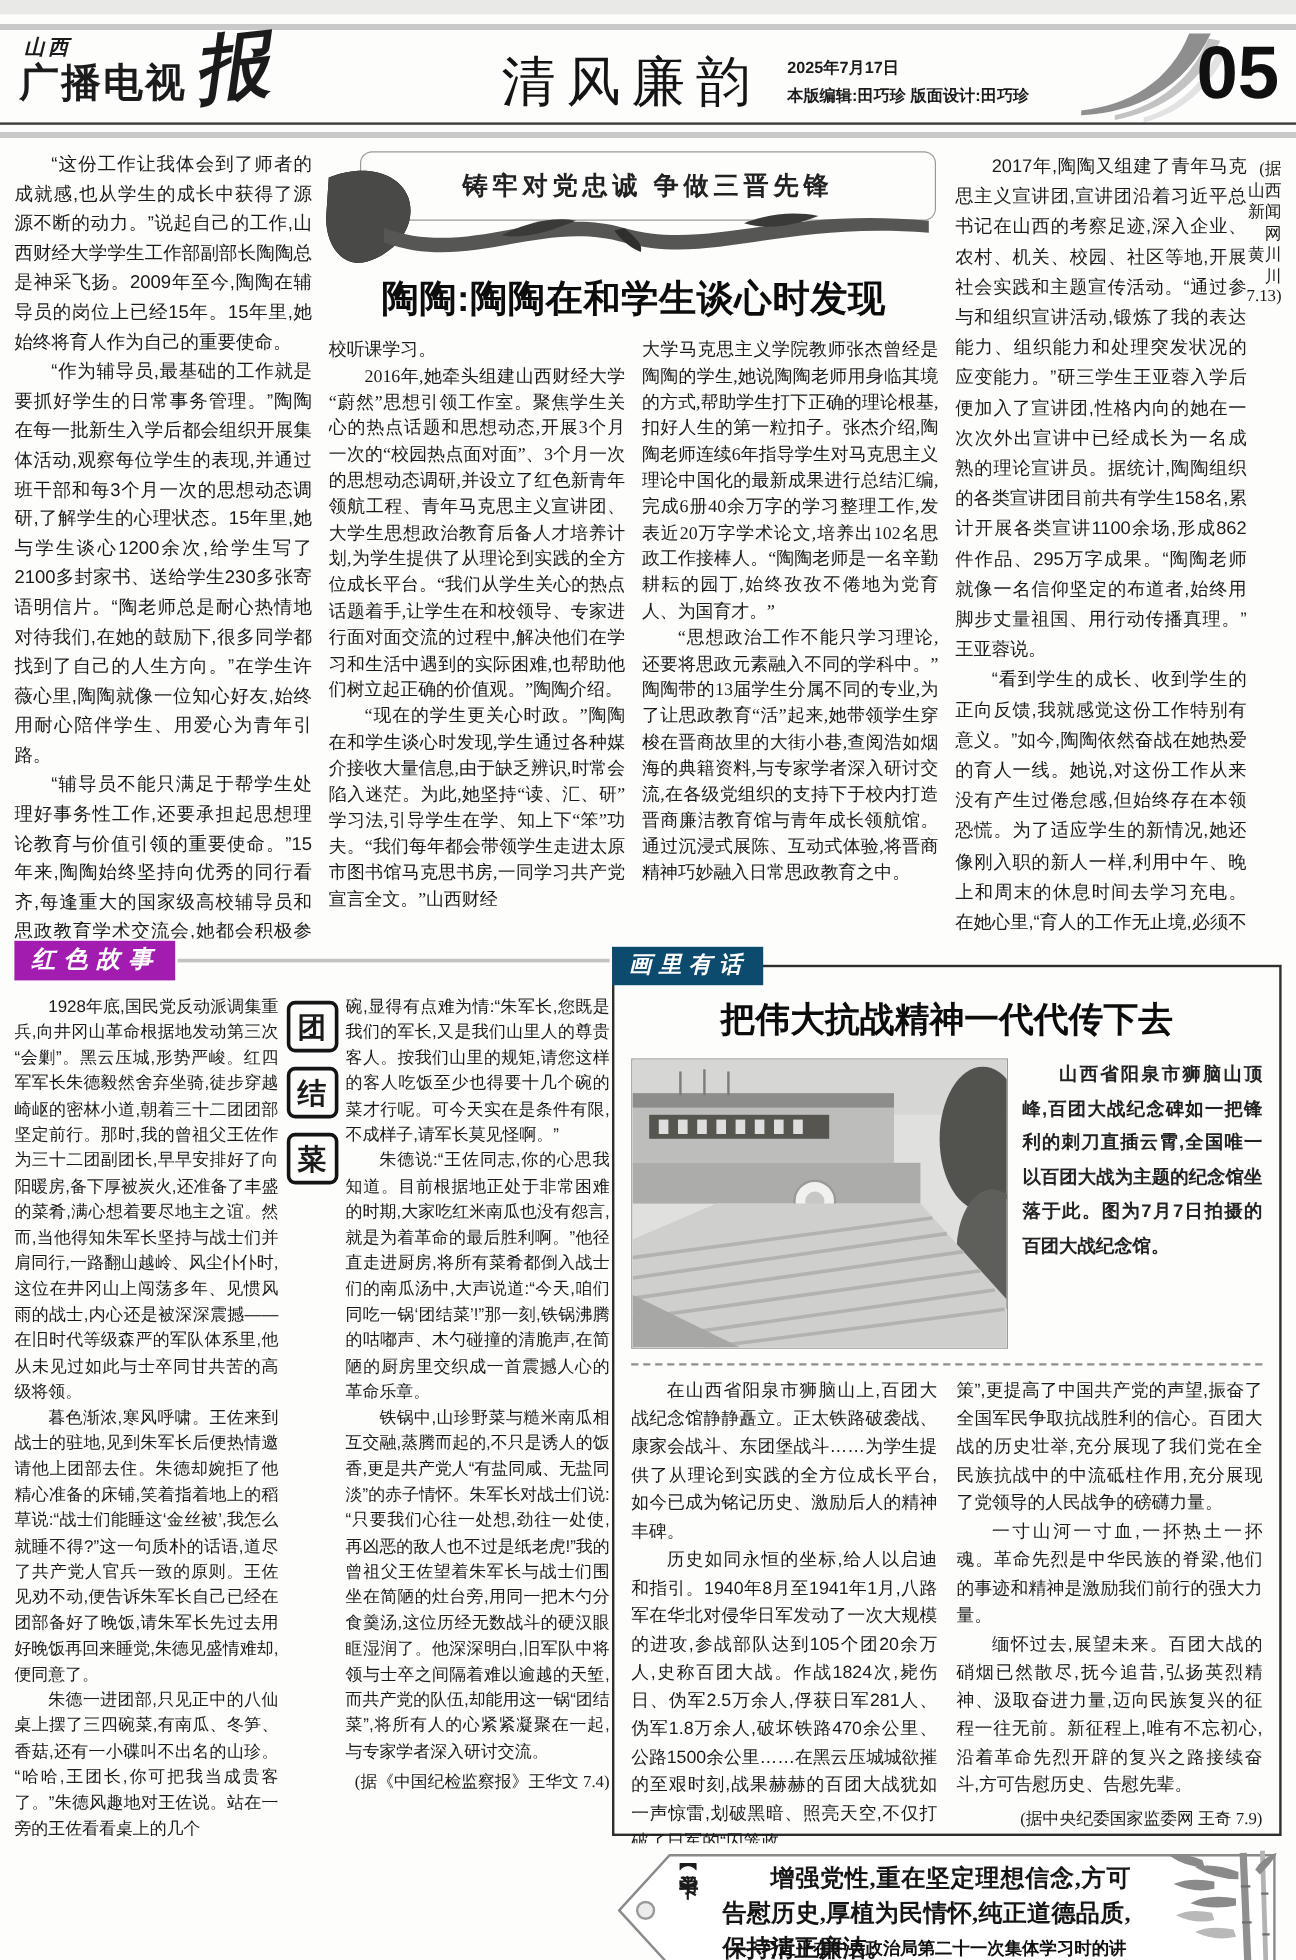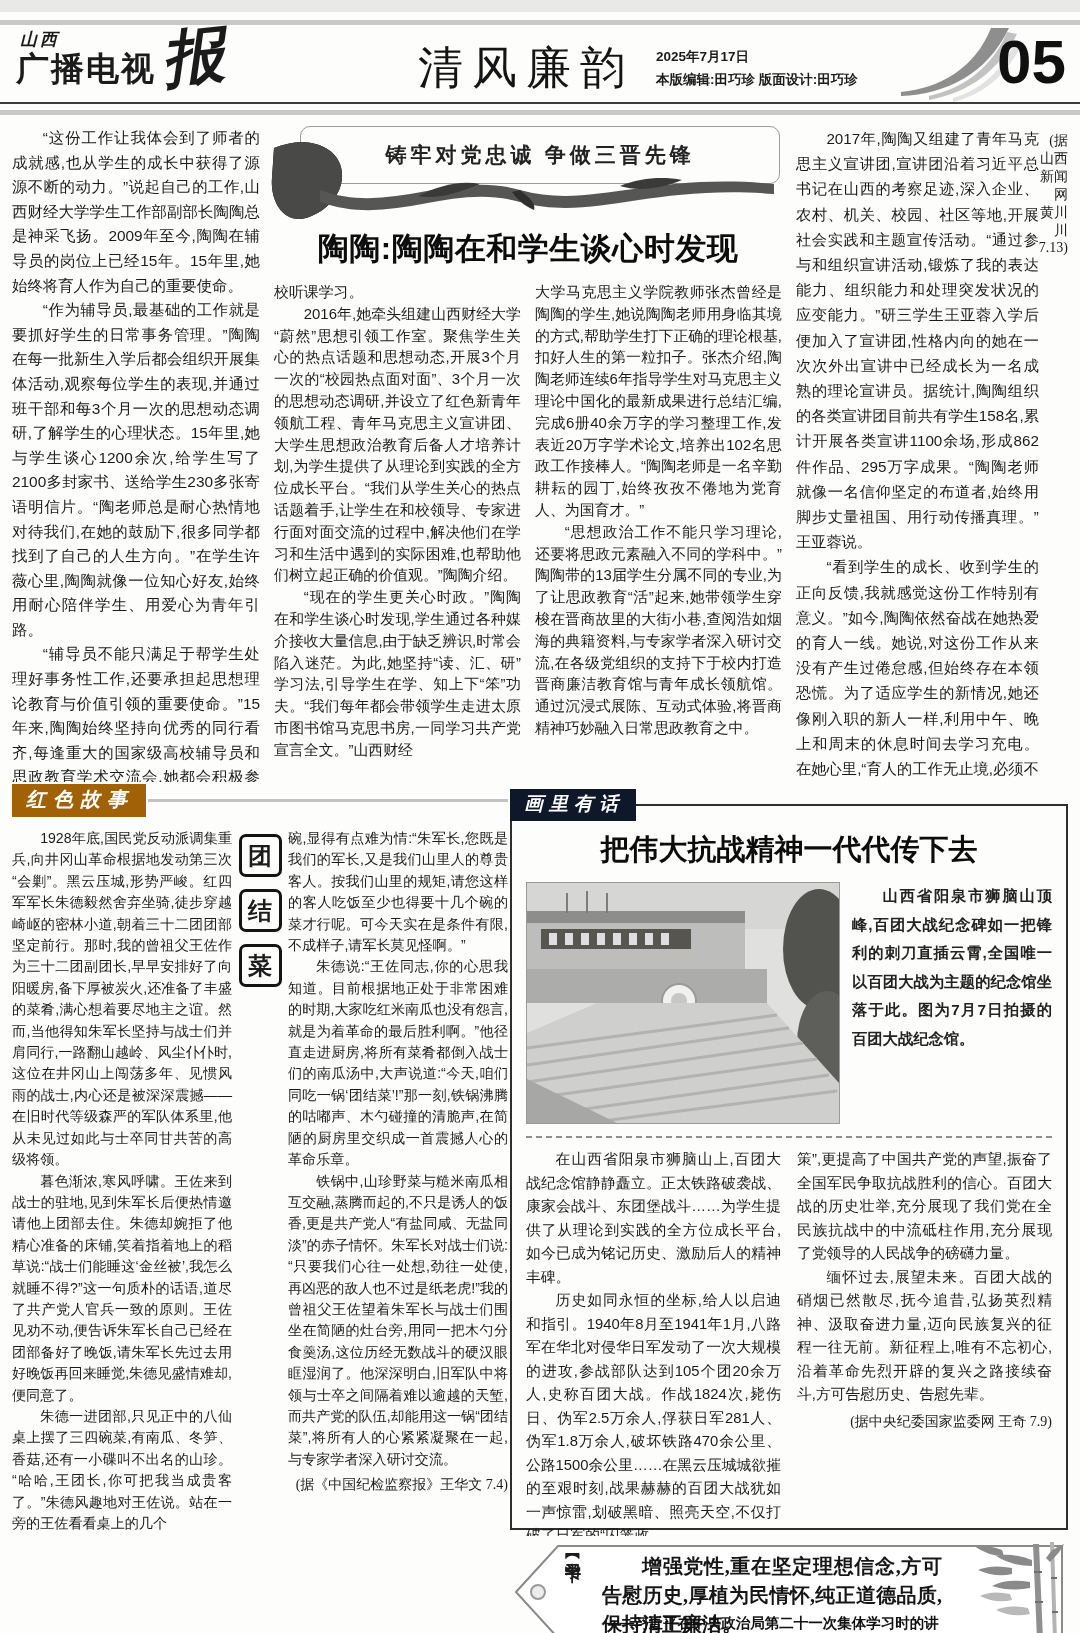"校听课学习。" .tmid-cols { font-family: none -> Liberation Serif, serif }
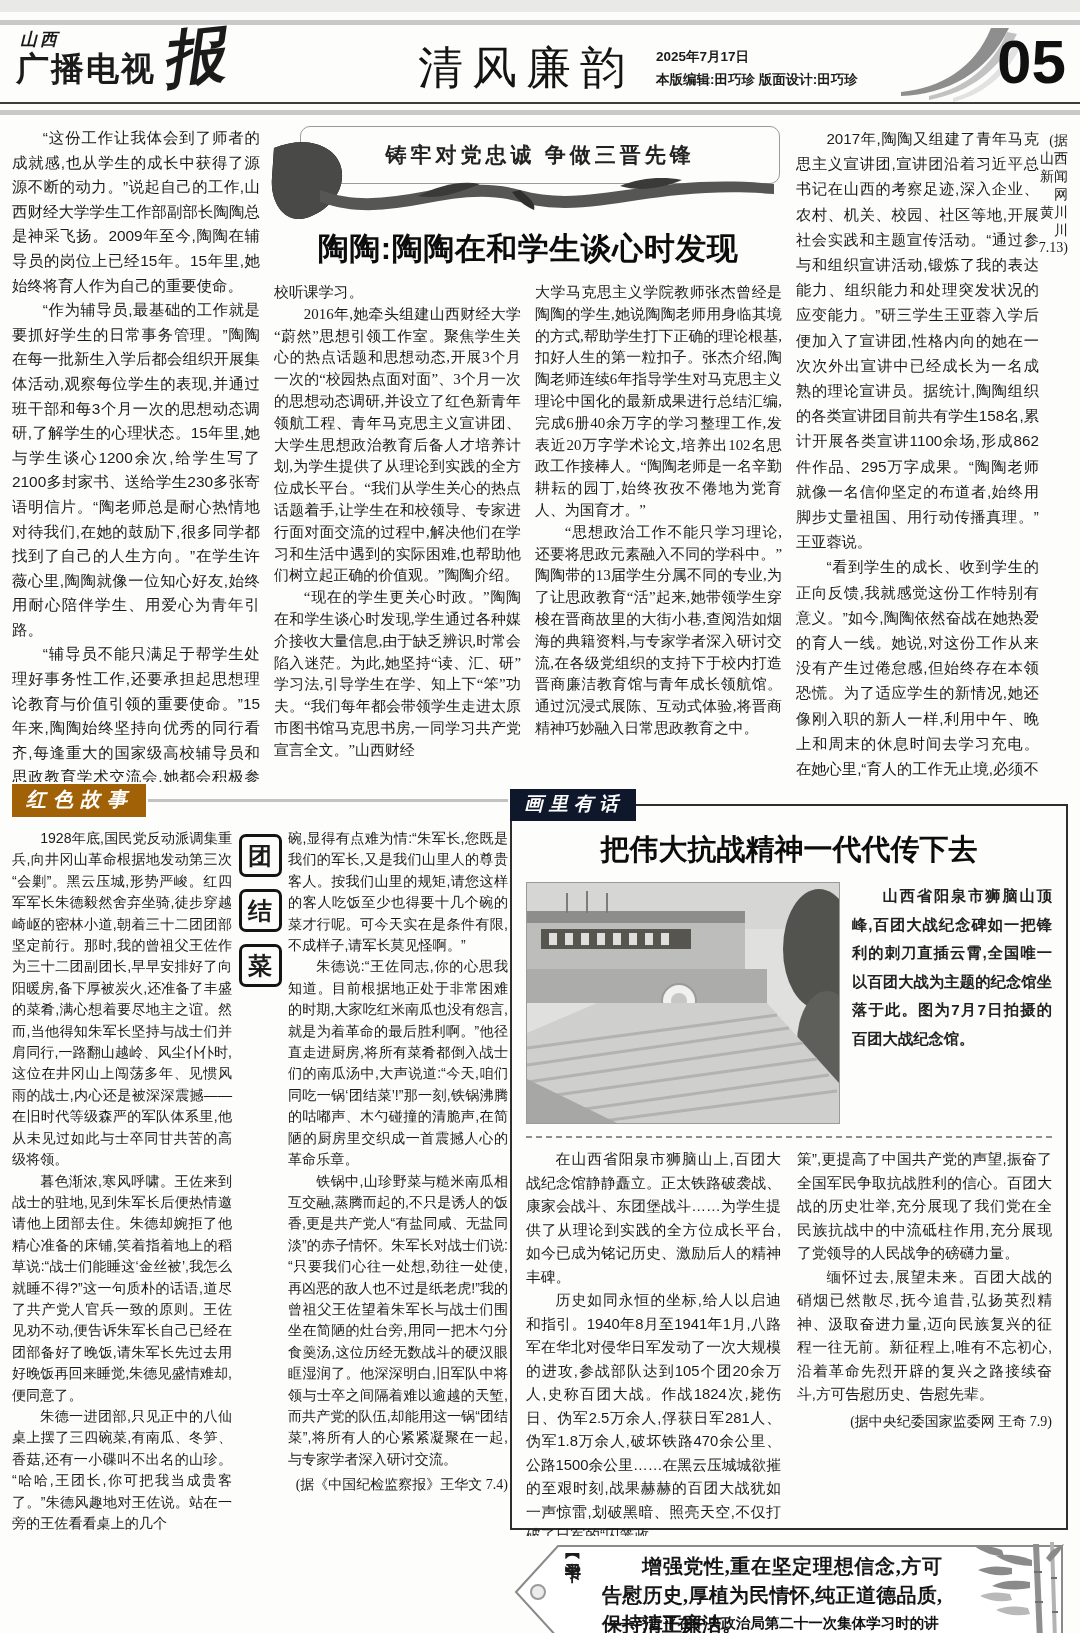"红色故事" .cal-badge { background: #a16207 -> #a21caf }
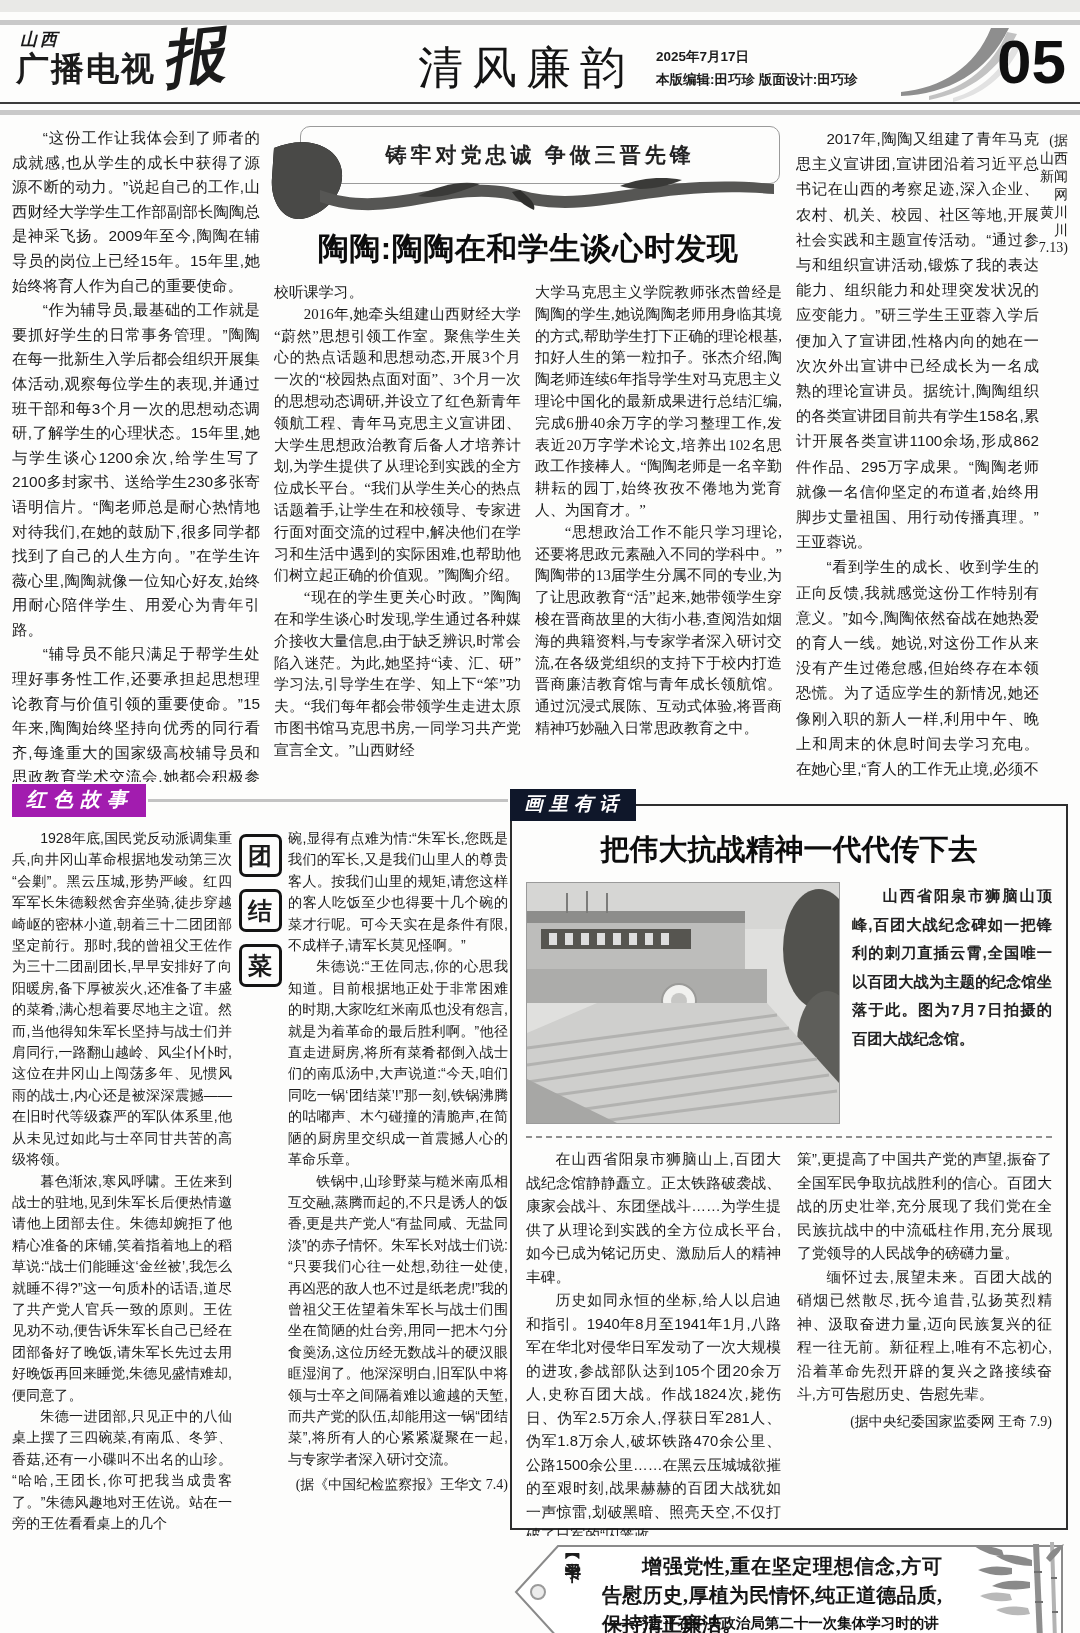"画里有话" .pt-badge { background: #0f172a -> #0c4a6e }
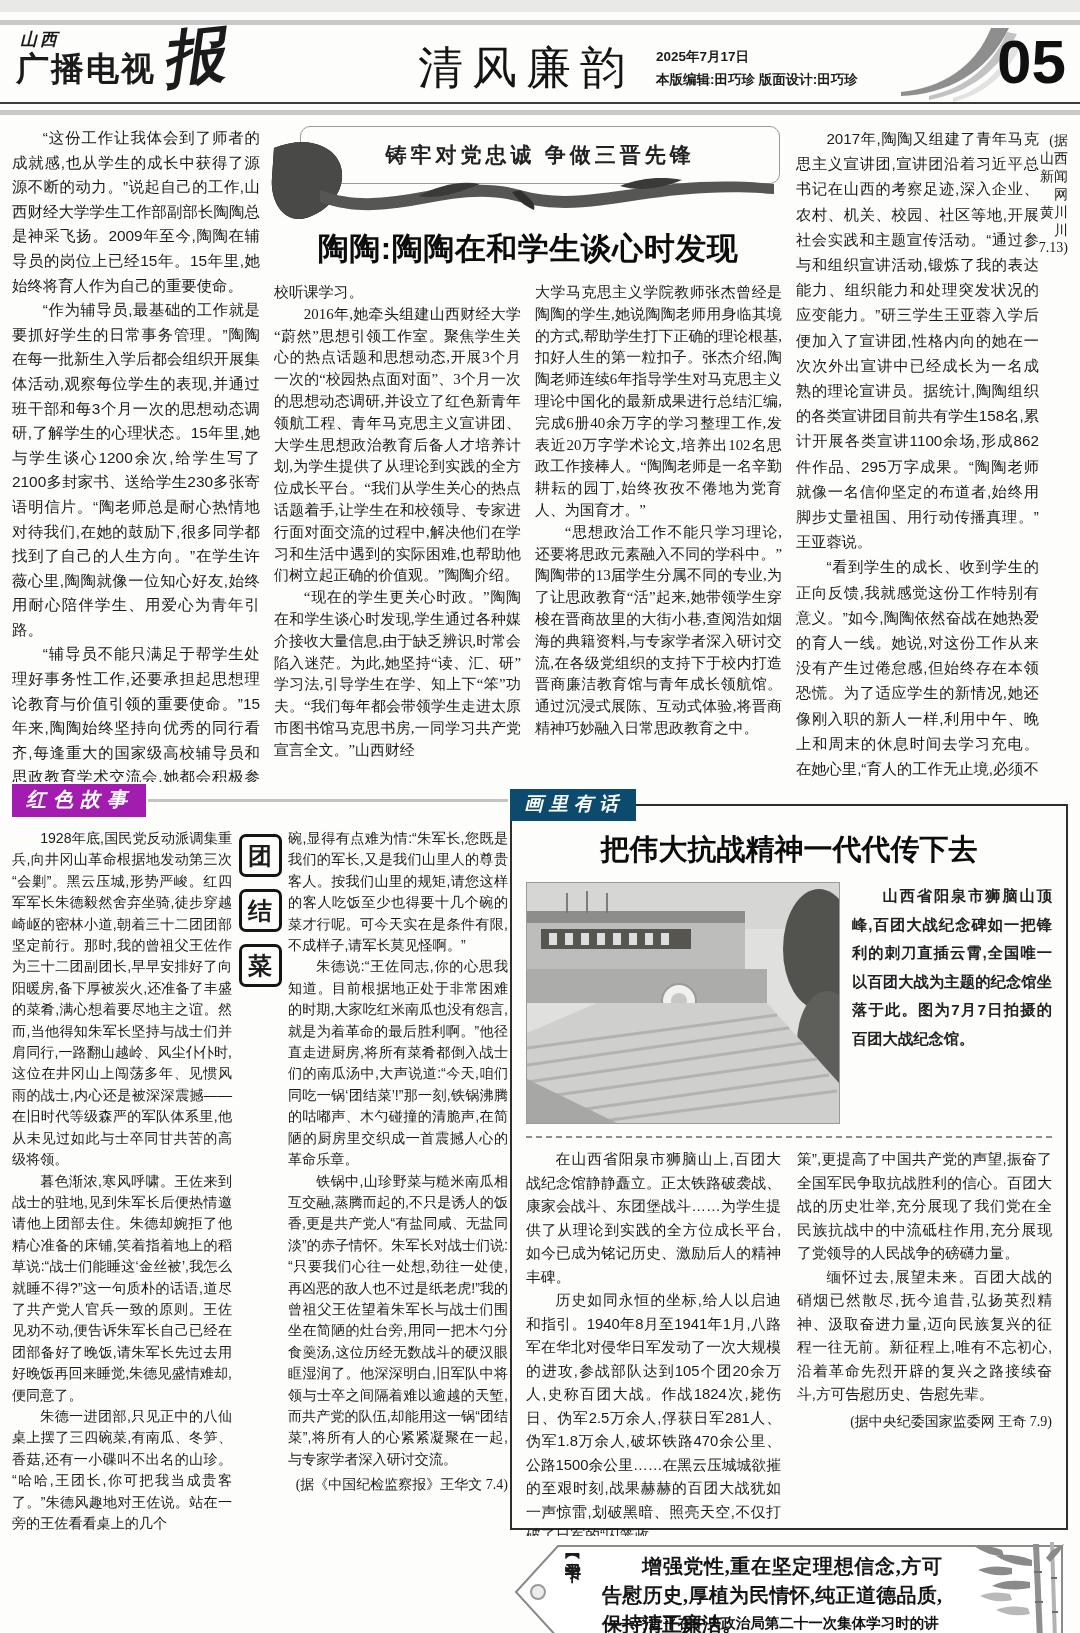"一寸山河一寸血,一抔热土一抔魂。革命先烈是中华民族的脊梁,他们的事迹和精神是激励" p.para { html: none -> <p>一寸山河一寸血,一抔热土一抔魂。革命先烈是中华民族的脊梁,他们的事迹和精神是激励我们前行的强大力量。</p> }
